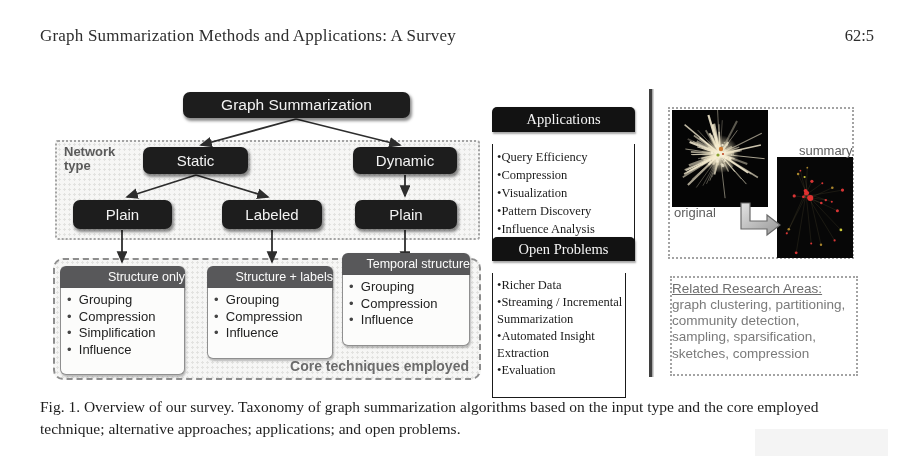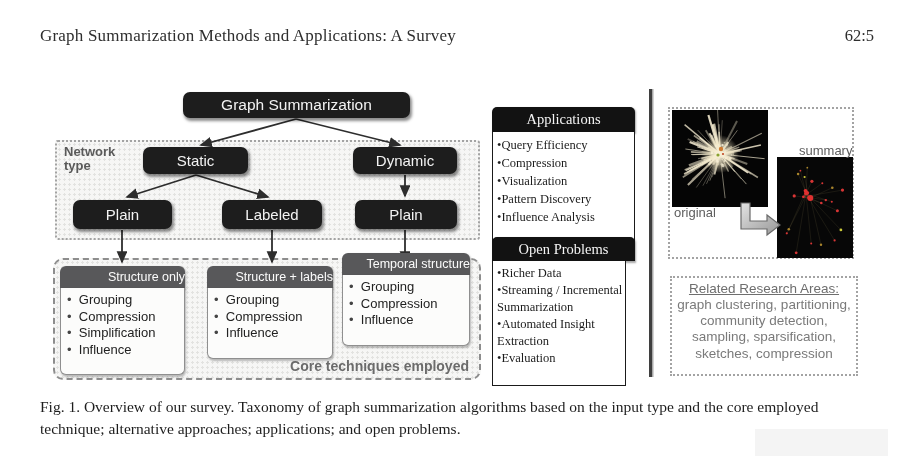"Query Efficiency" .pb-body { margin-top: none -> 12px }
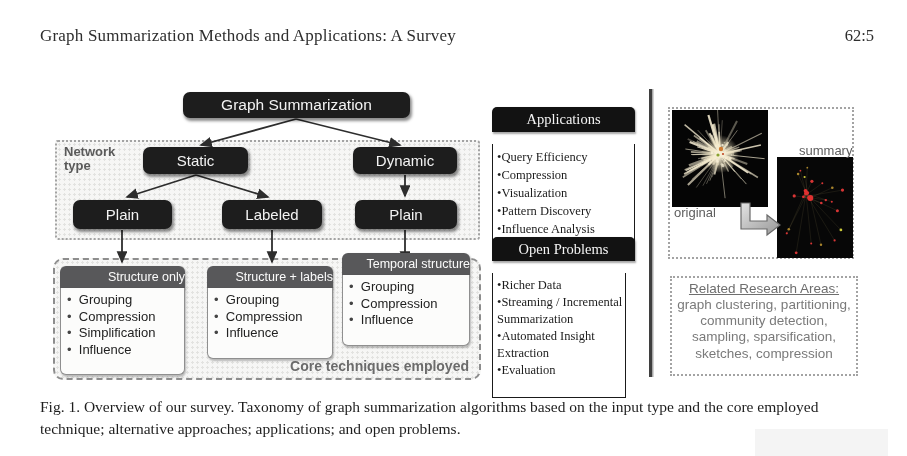"Related Research Areas:" .related { text-align: center -> none }
